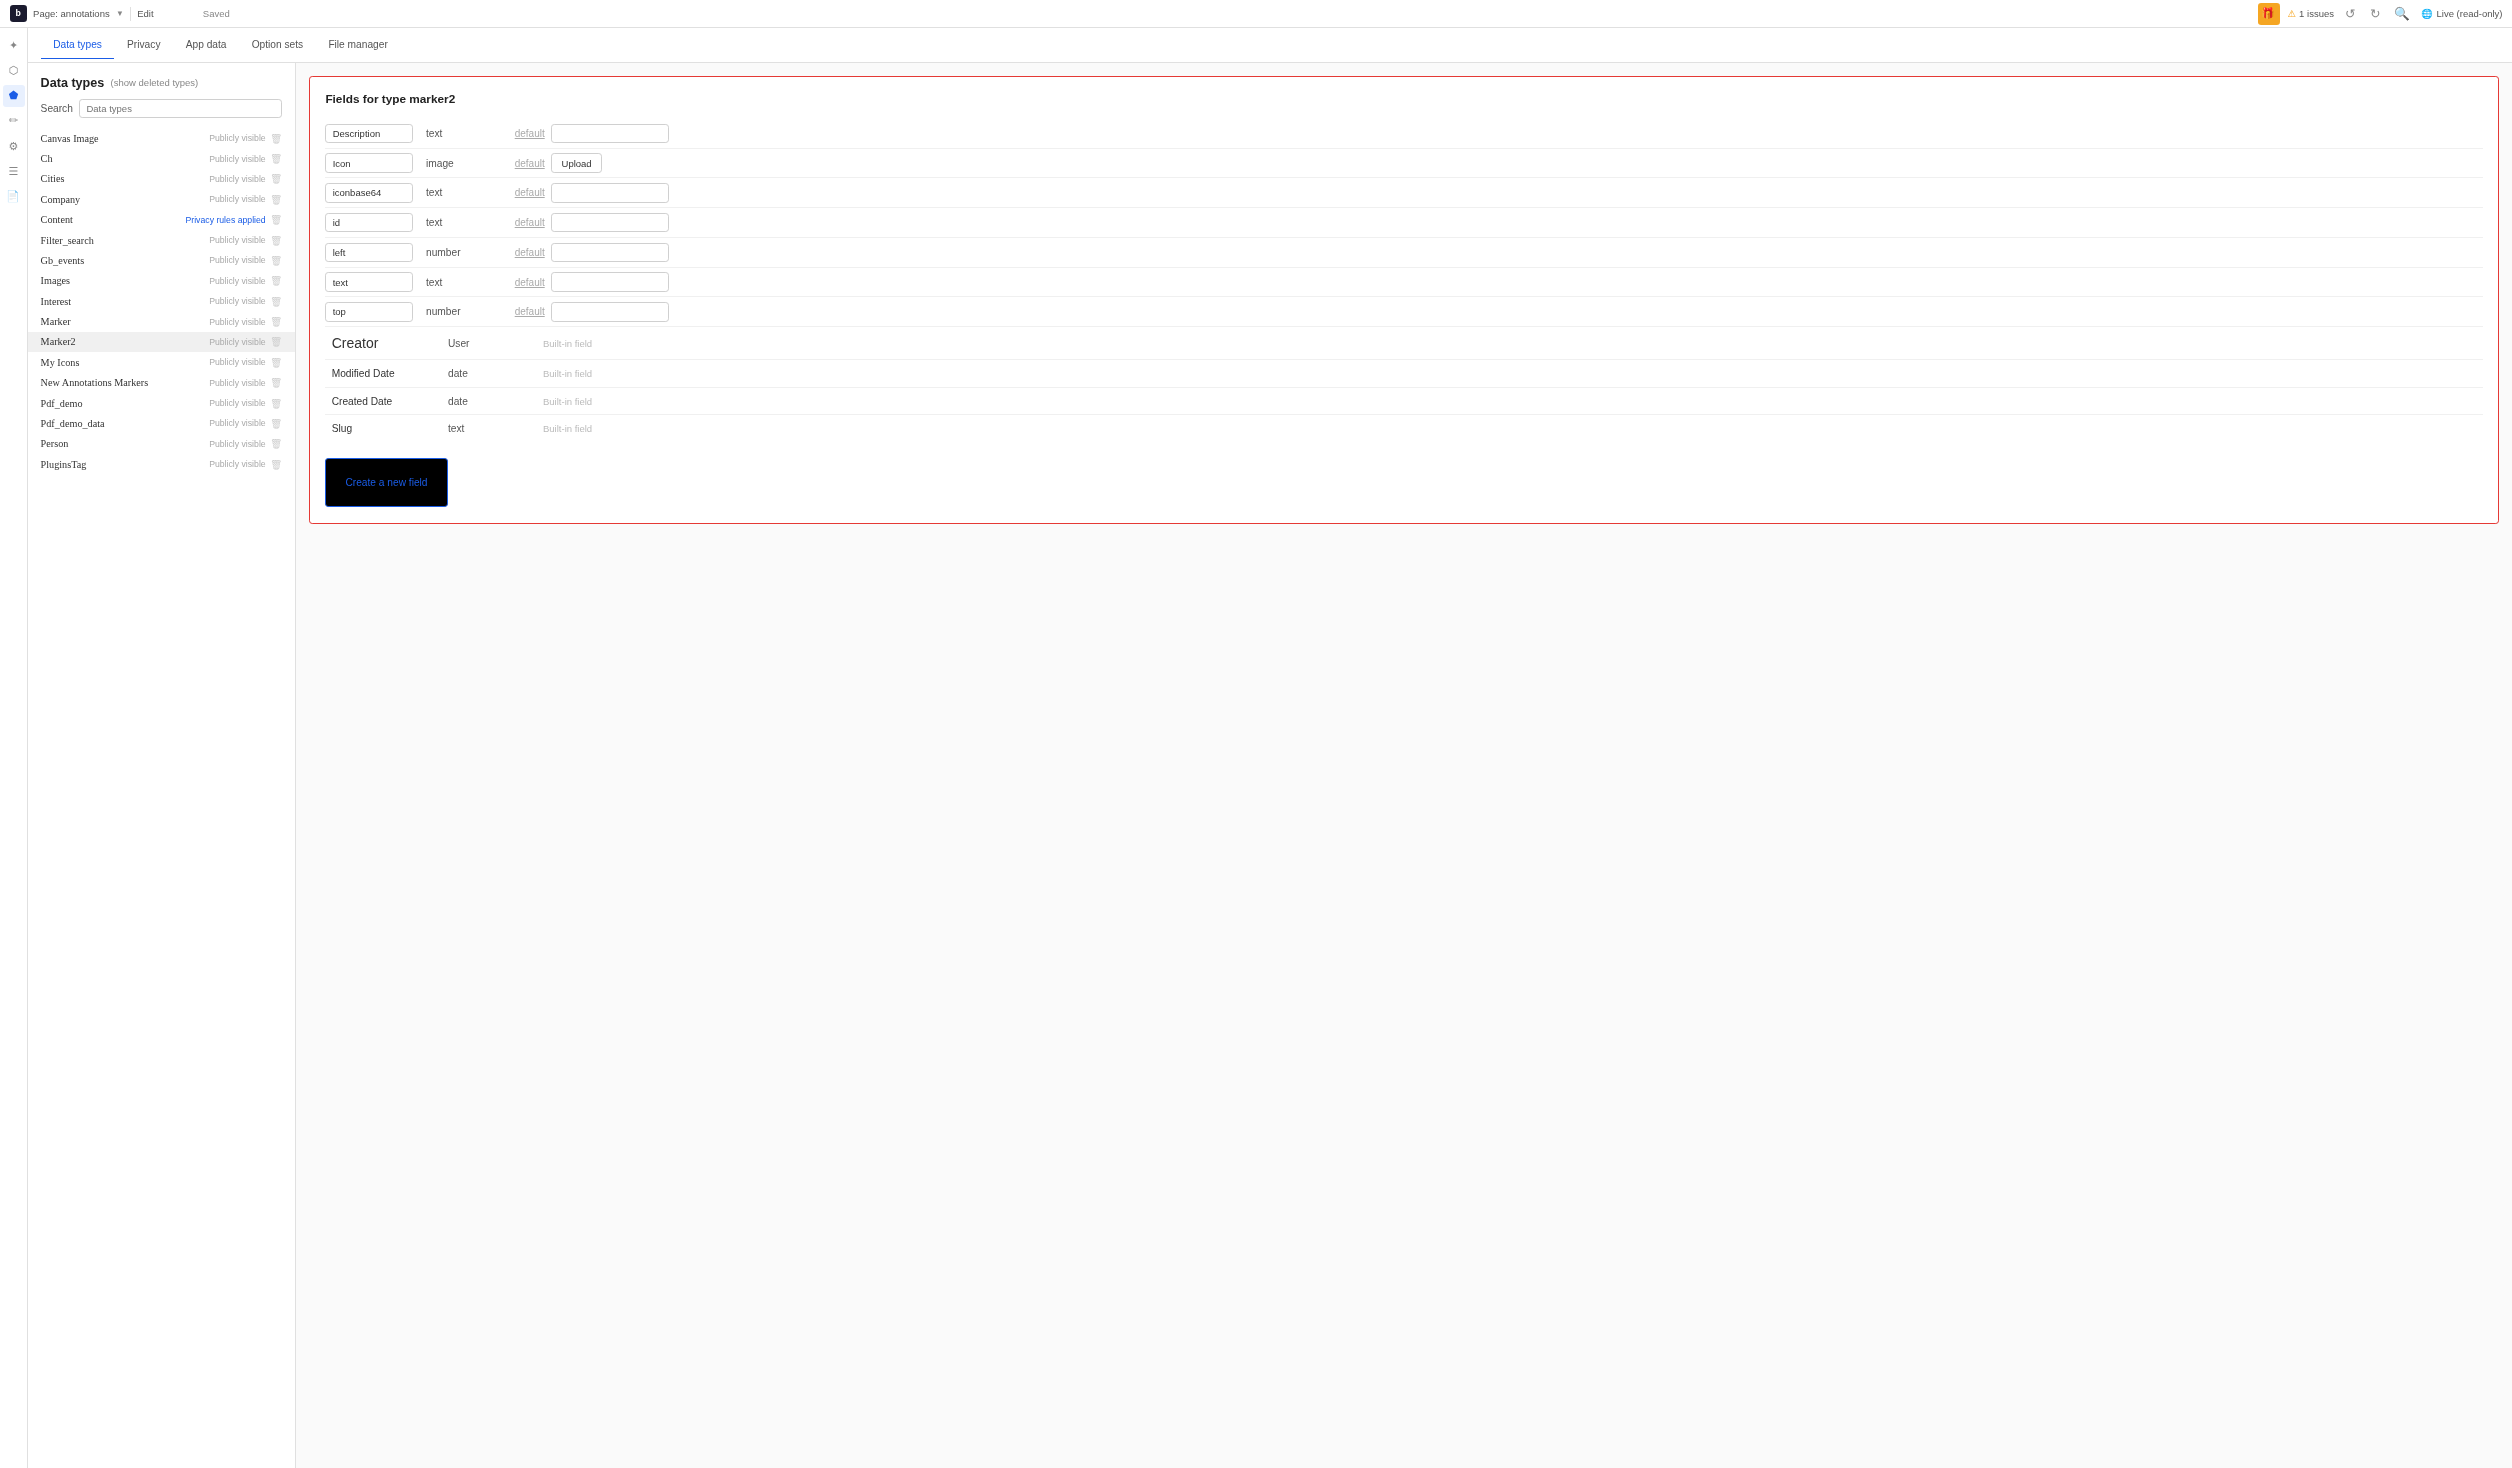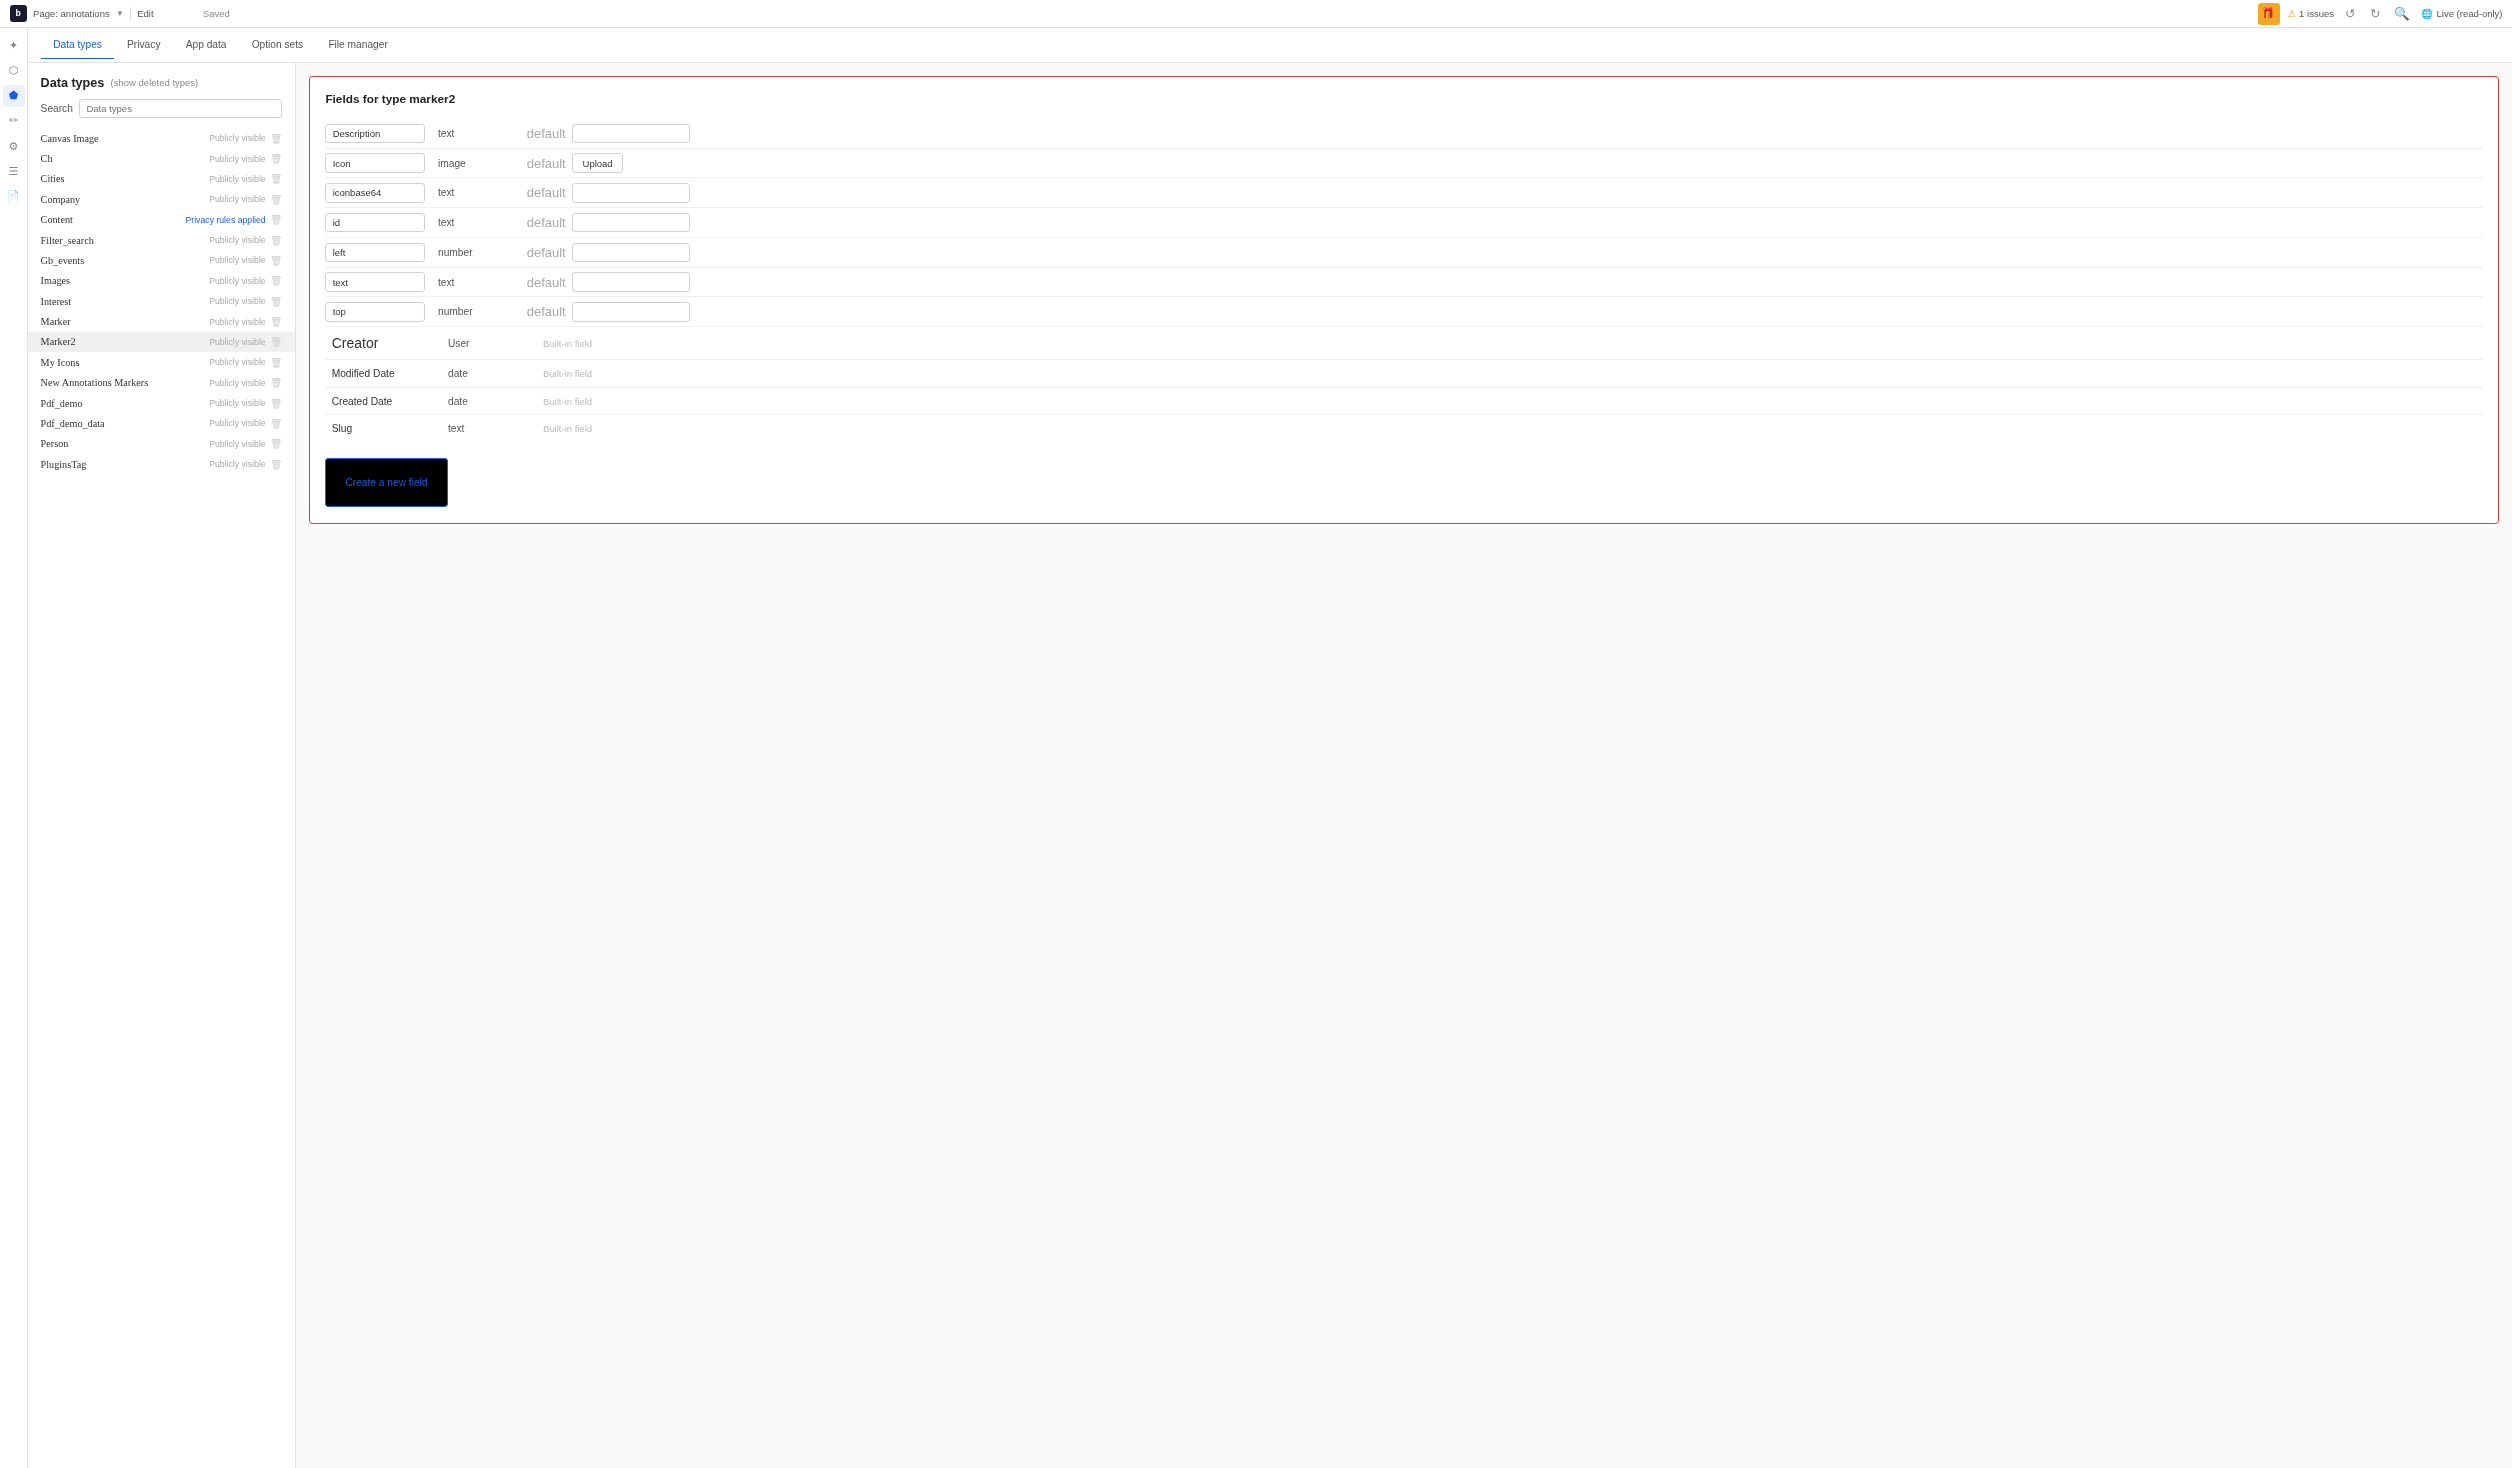"Description" .field-name-input { width: 100px -> 88px }
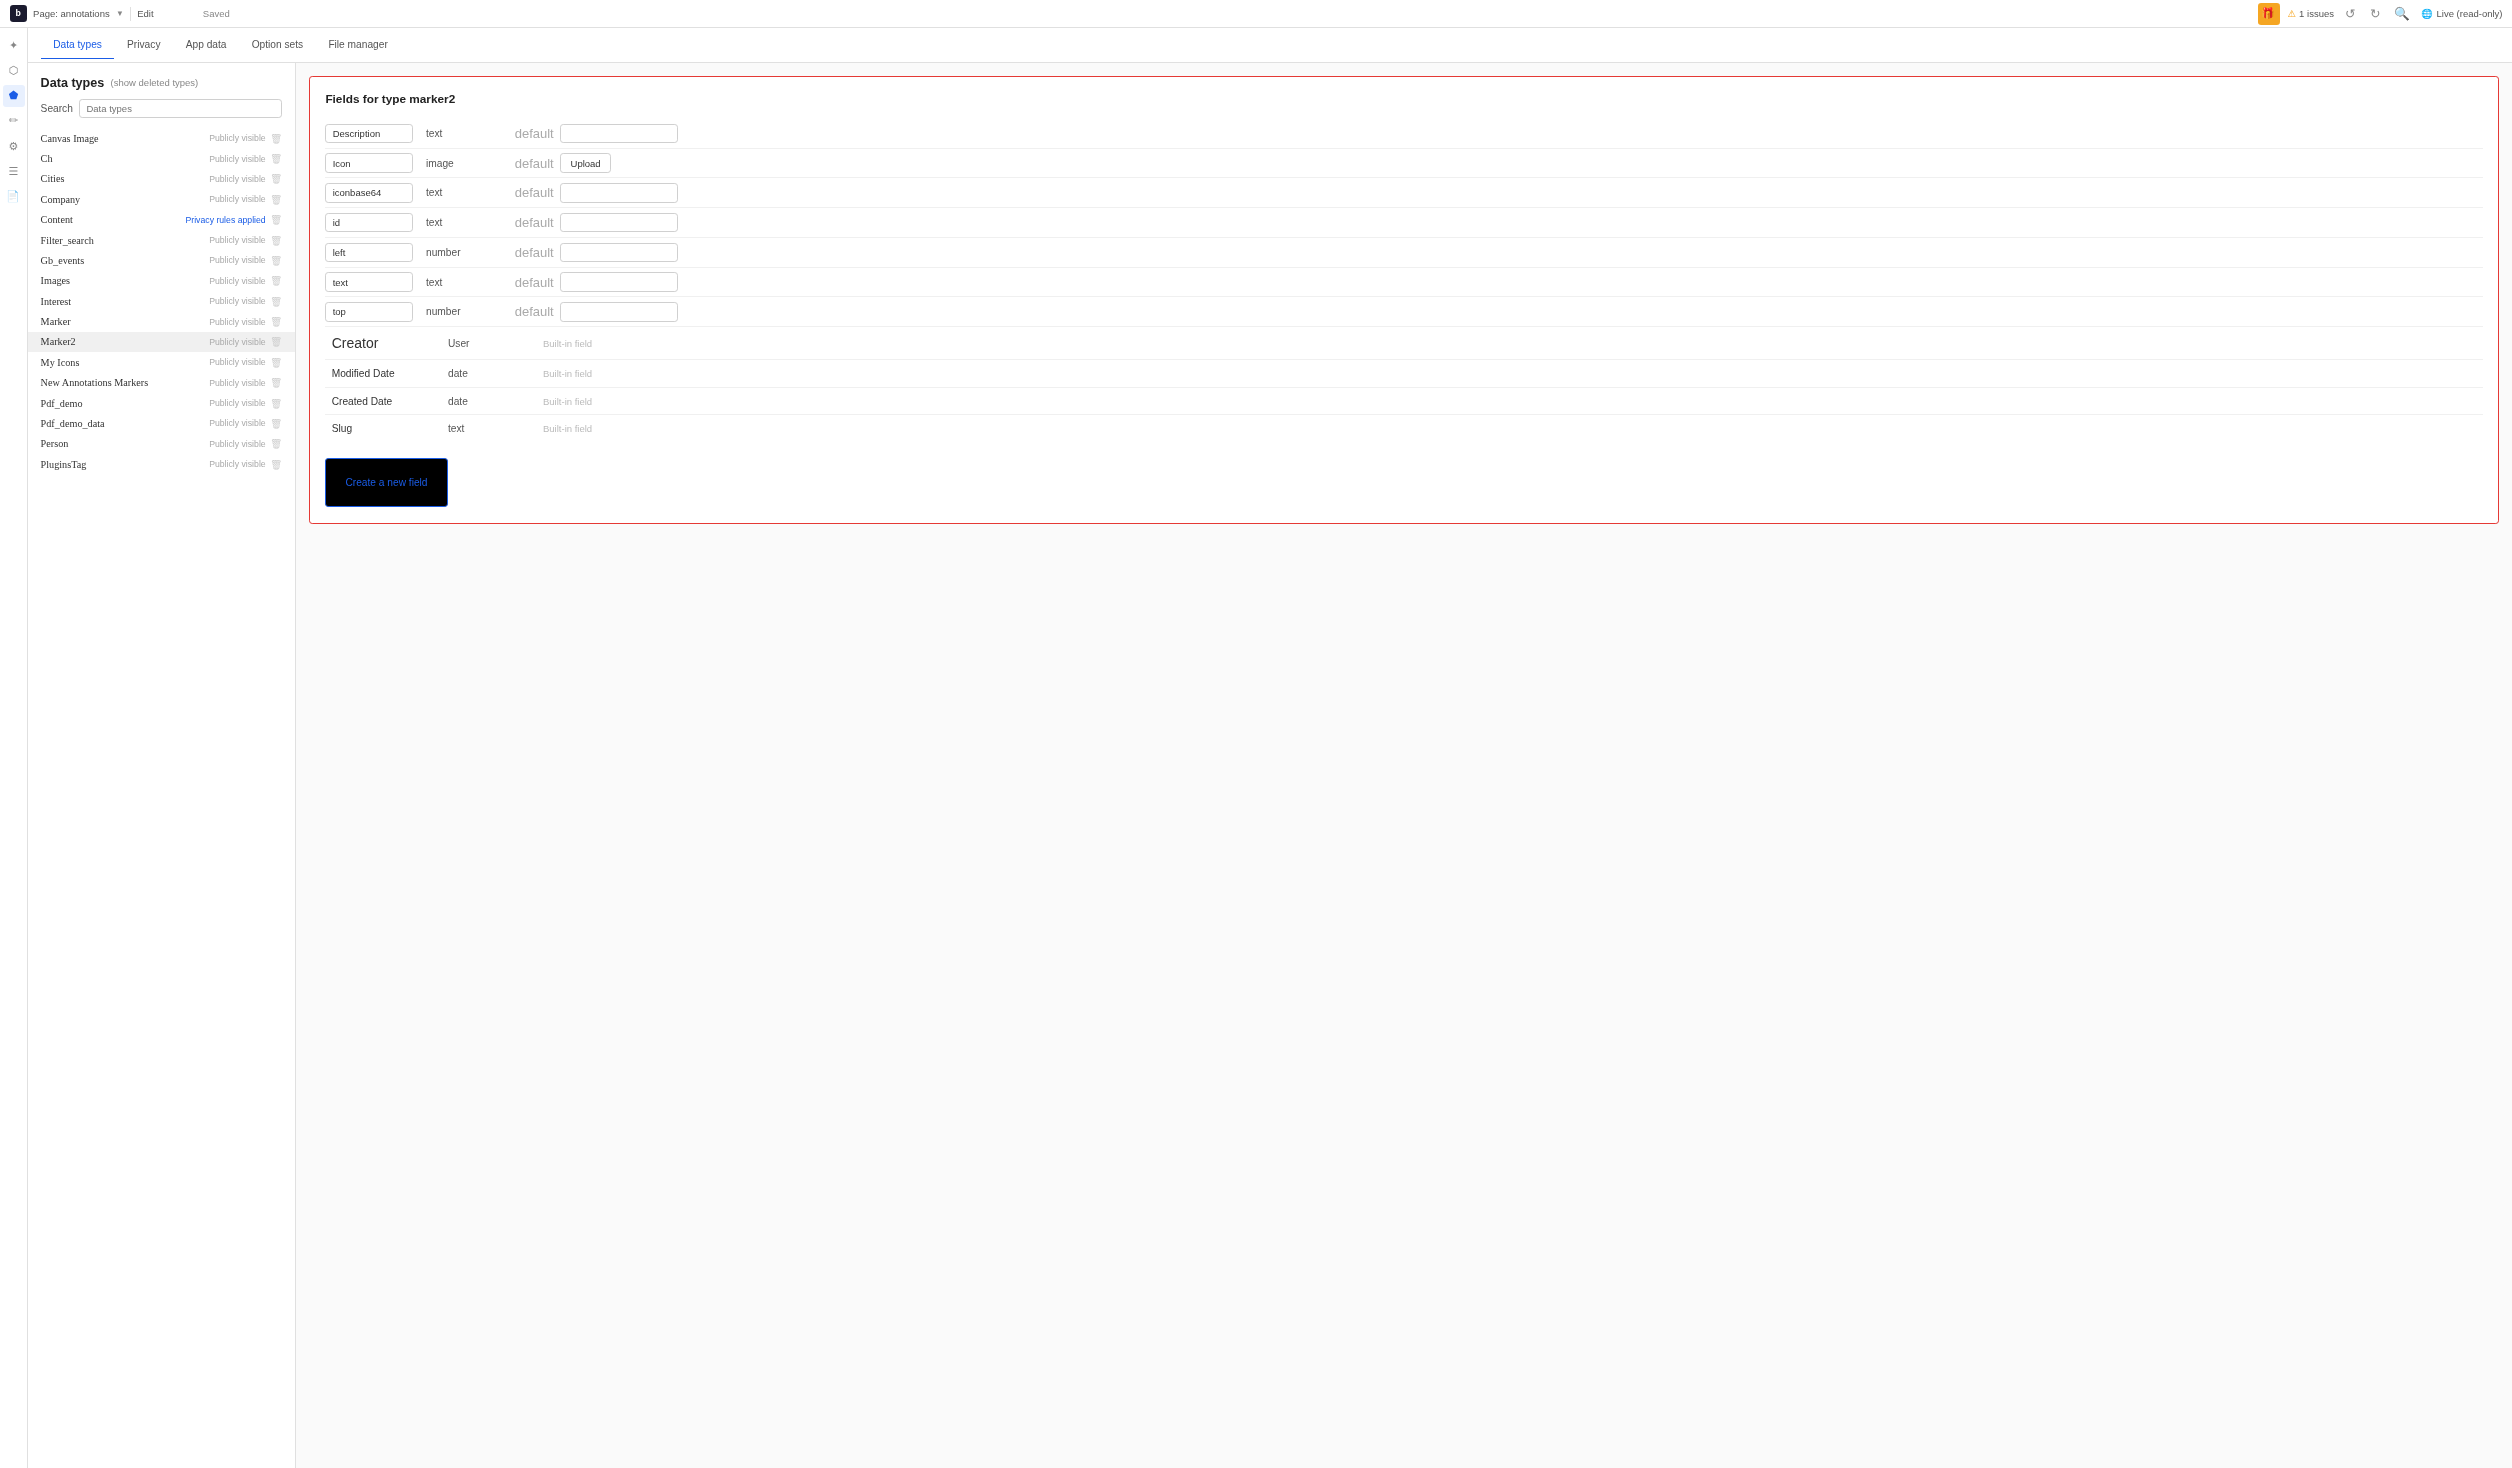"default" .field-default-label { font-size: 13px -> 10px; text-decoration: none -> underline }
